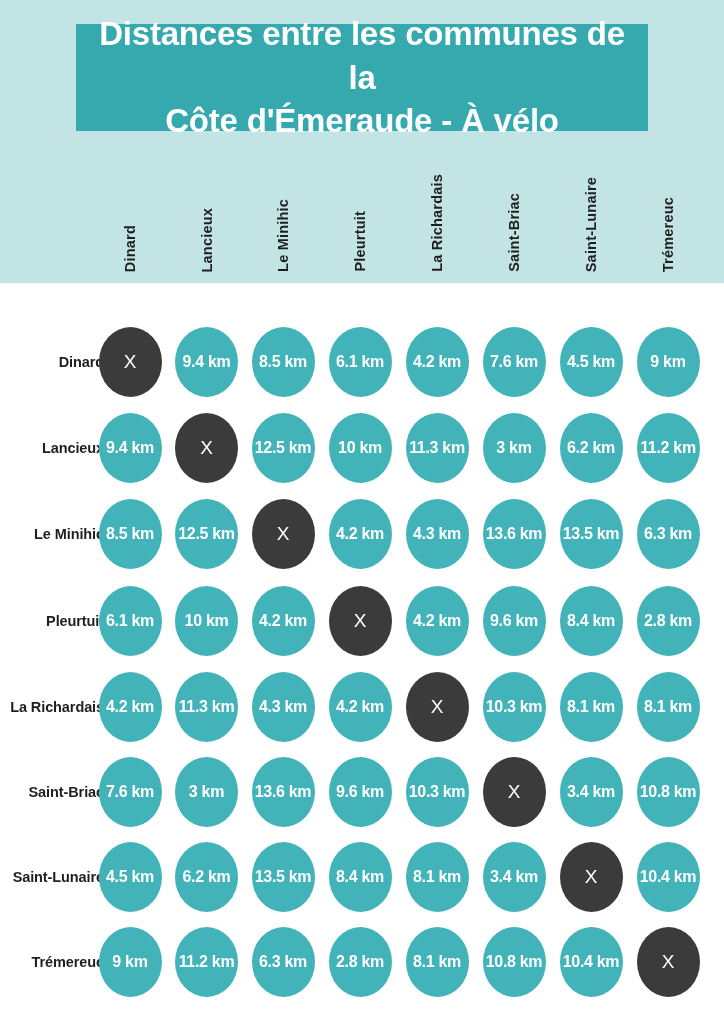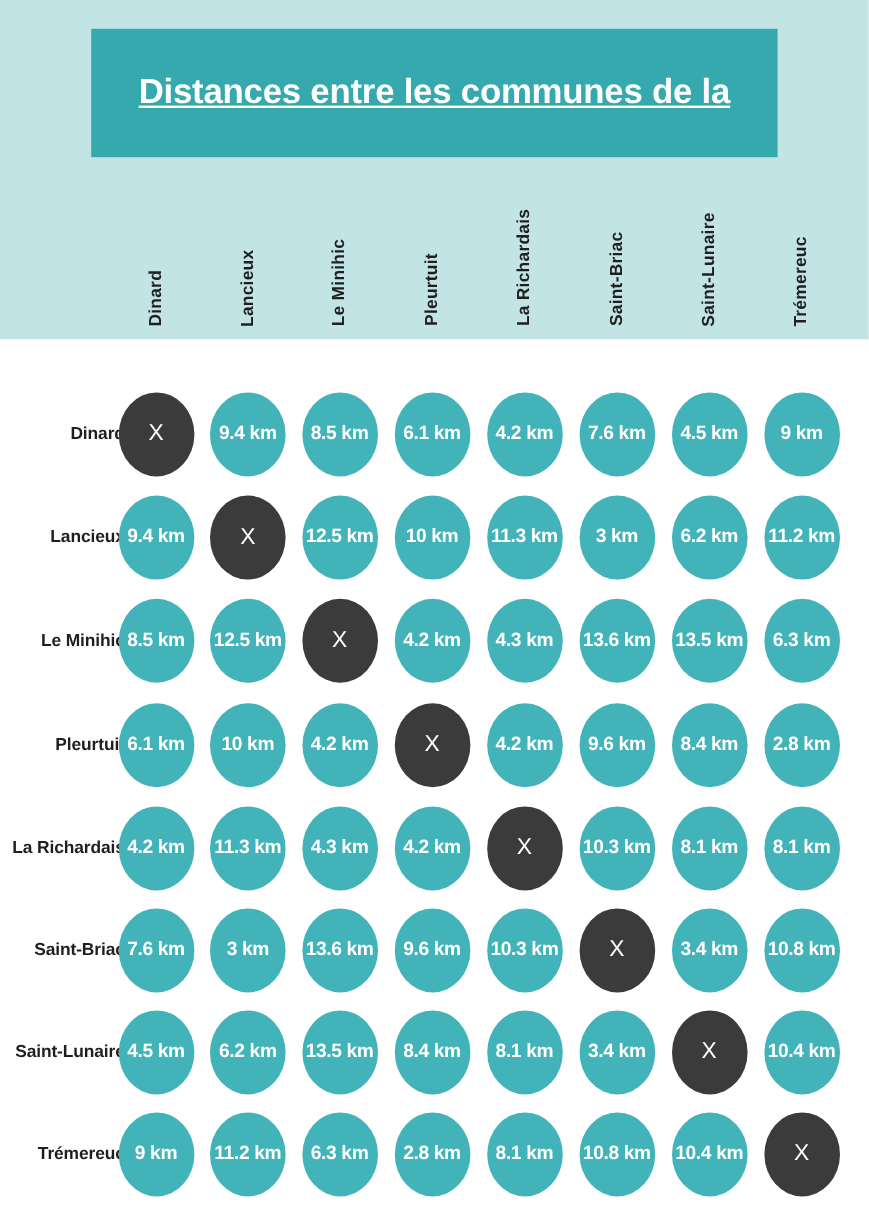"Distances entre les communes de" .title-banner .title-text { font-size: 29px -> 33px; text-decoration: underline -> none }
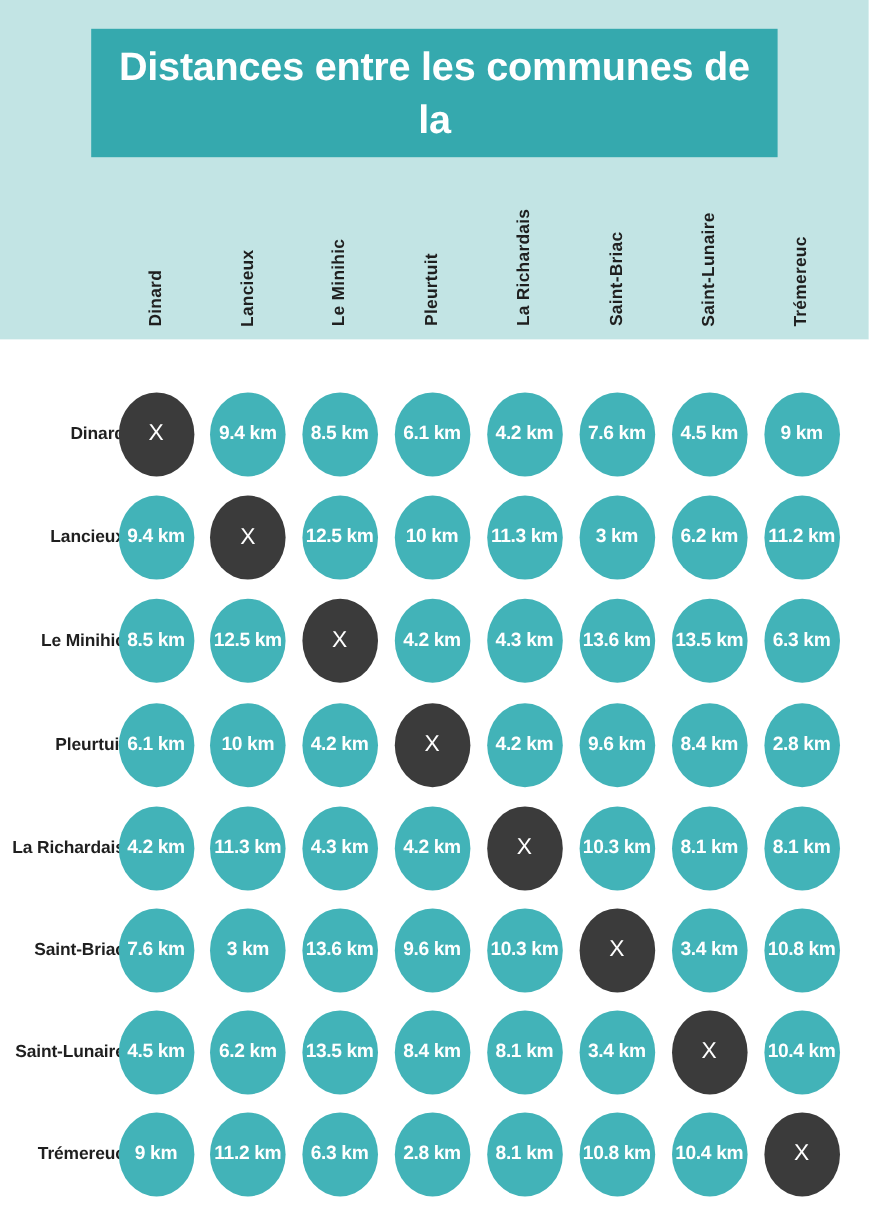"Côte d'Émeraude - À vélo" div.title-text { html: none -> <div>Côte d'Émeraude - À vélo</div> }
